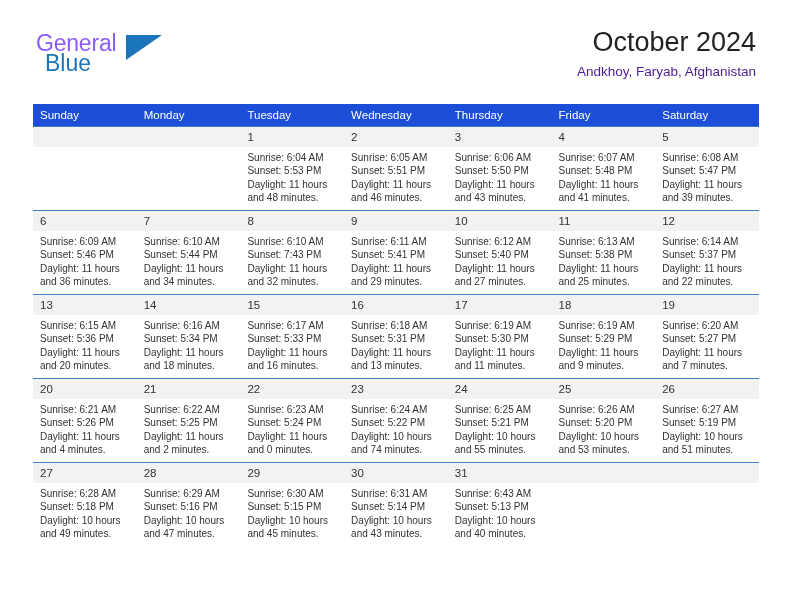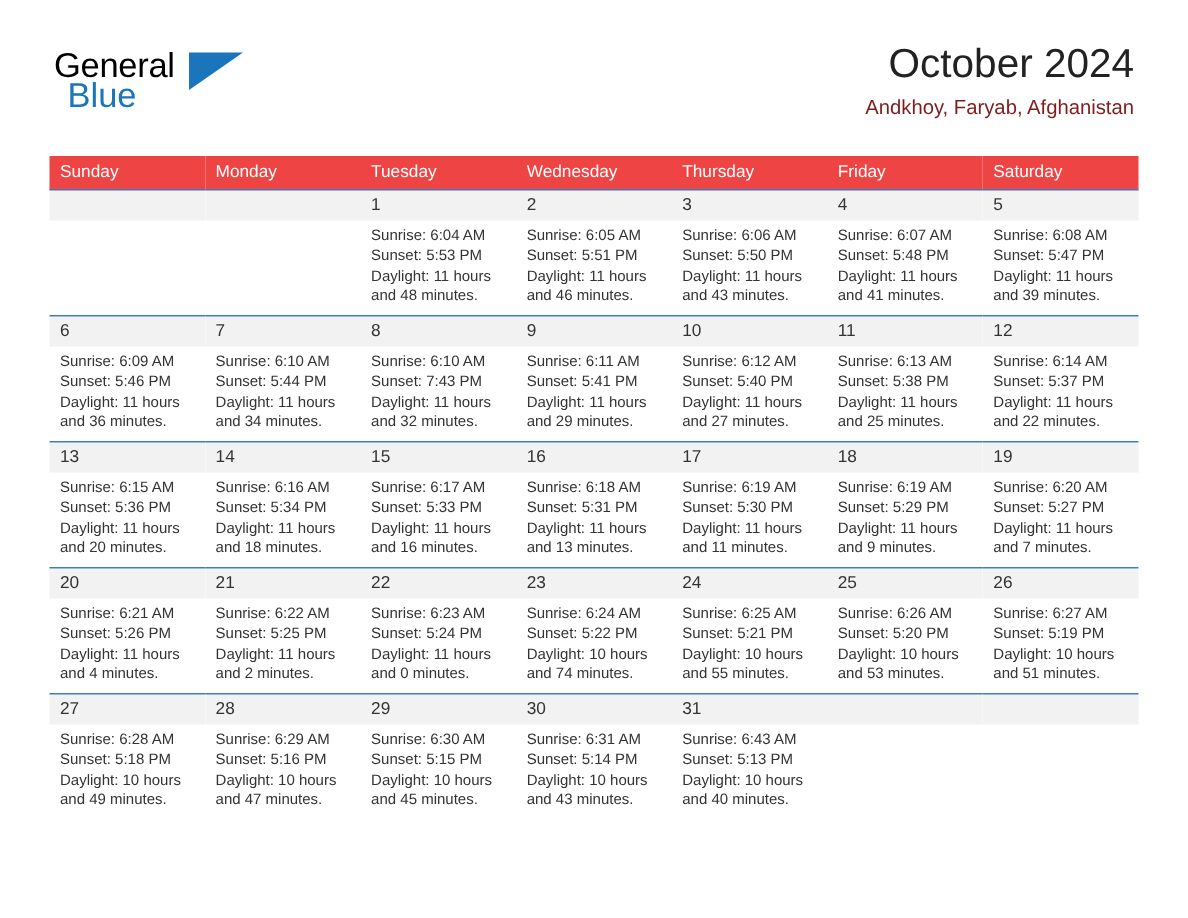"General" .brand-general { color: #000000 -> #8b5cf6 }
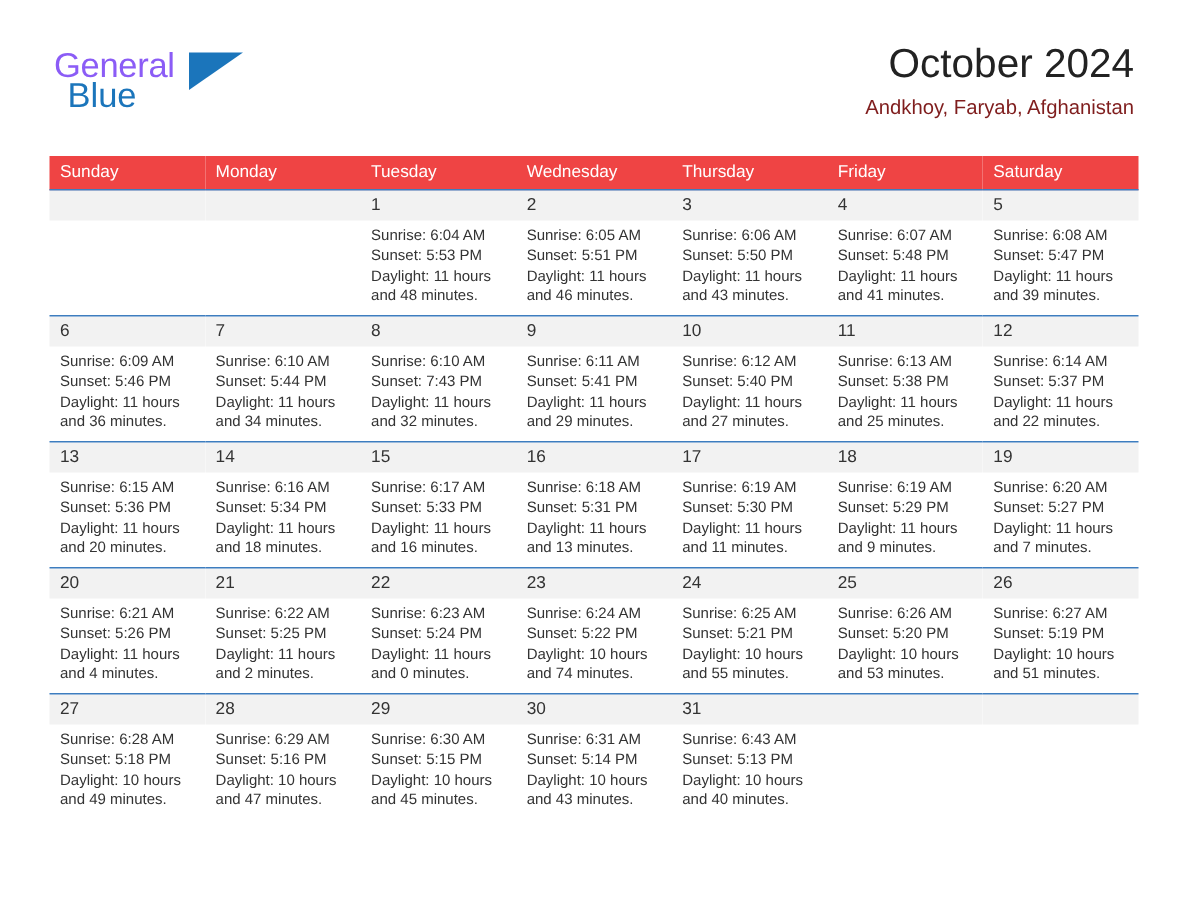"Andkhoy, Faryab, Afghanistan" .cal-subtitle { color: #7f1d1d -> #4c1d95 }
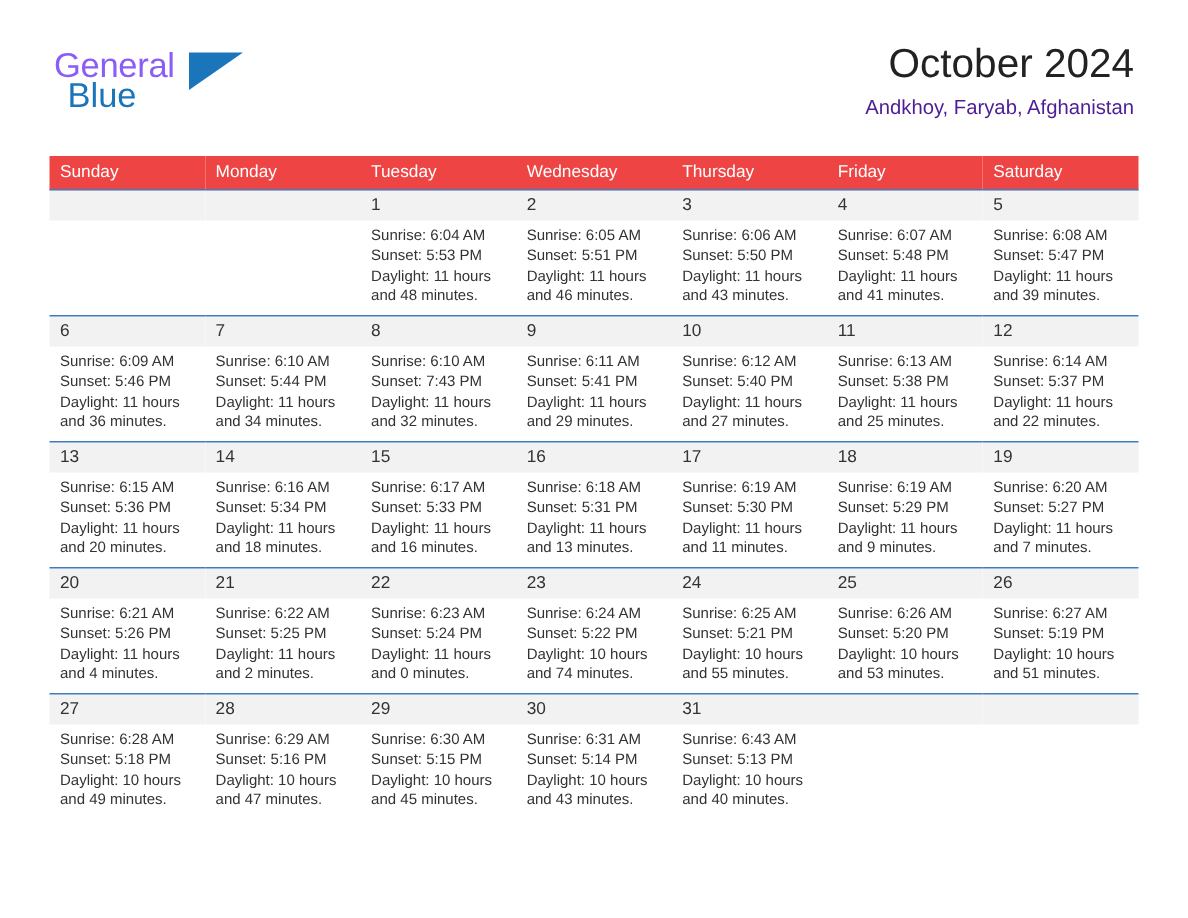"Sunday" .calendar th { background: #ef4444 -> #1d4ed8 }
